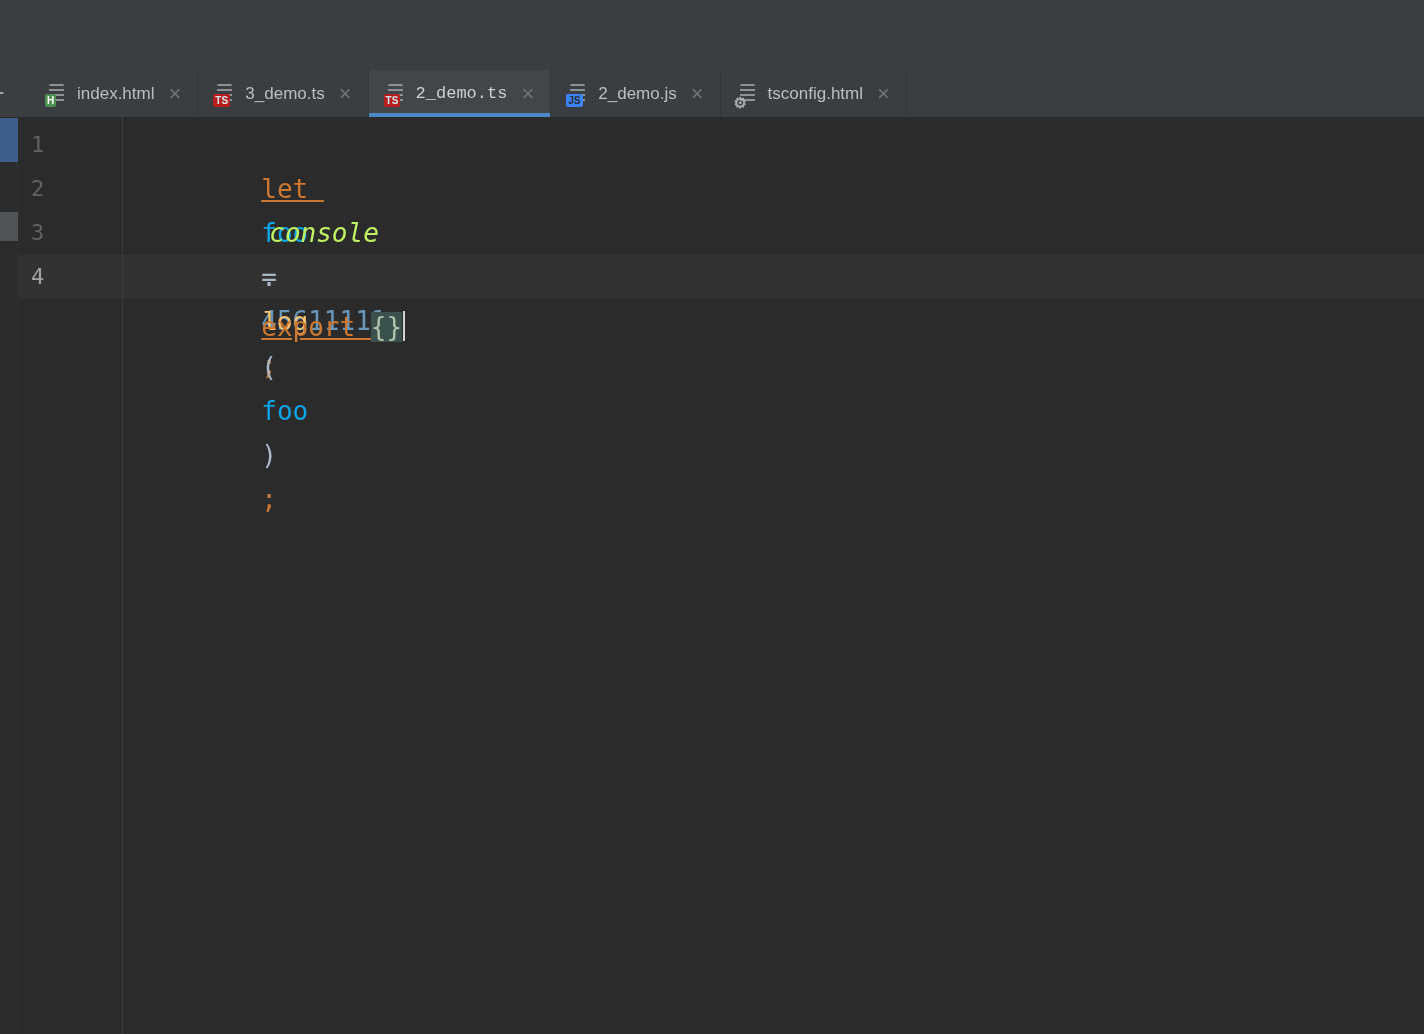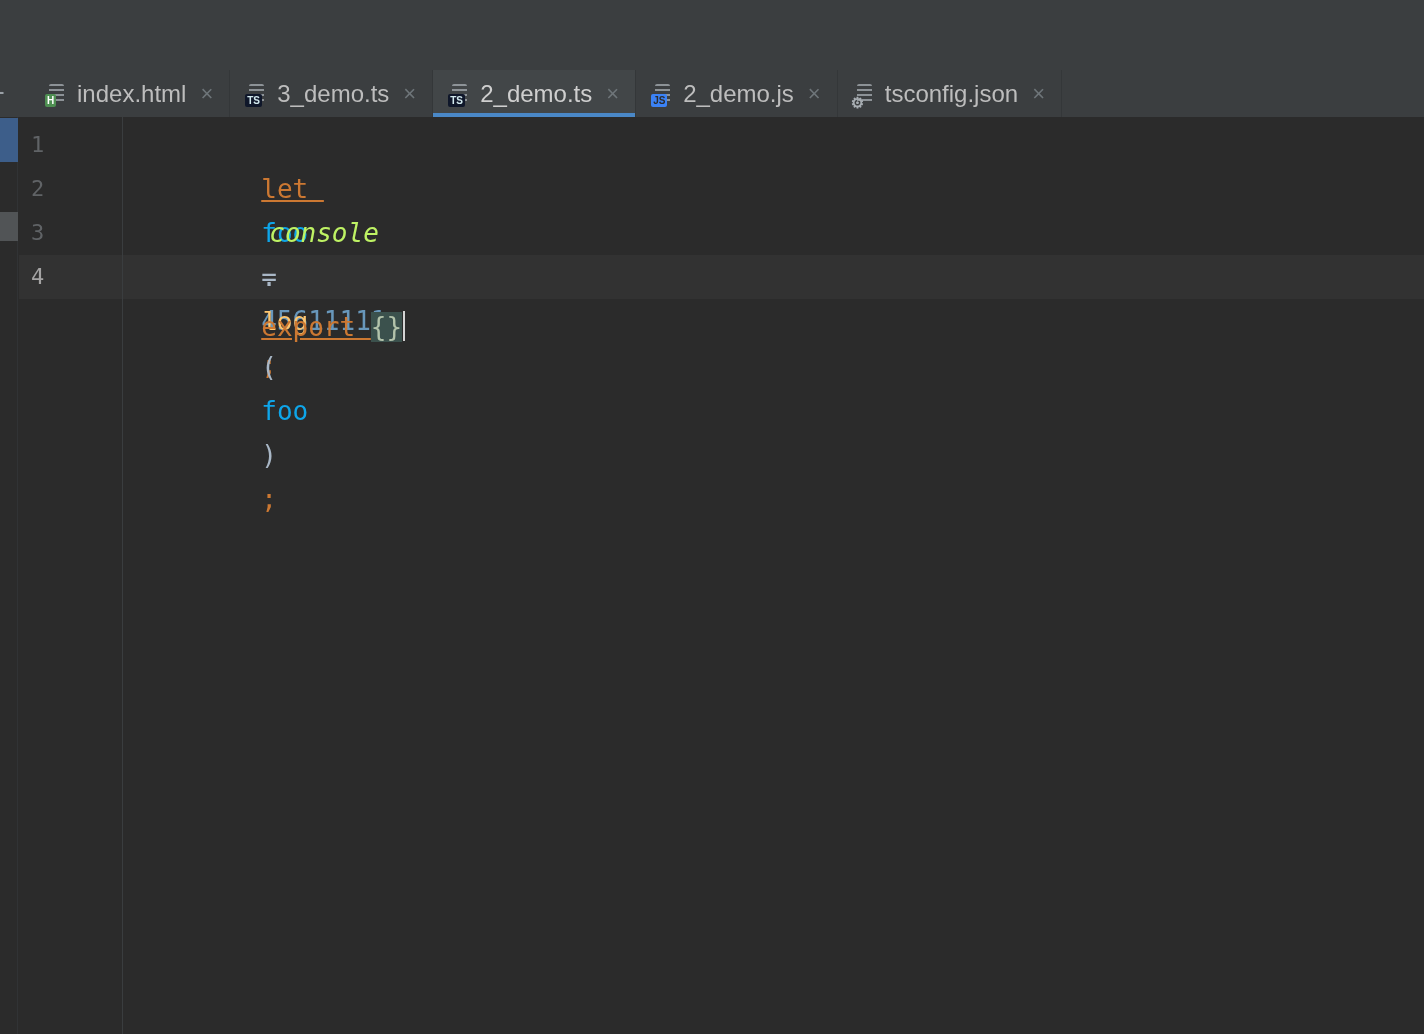"index.html" .tab-label { font-size: 24px -> 17px }
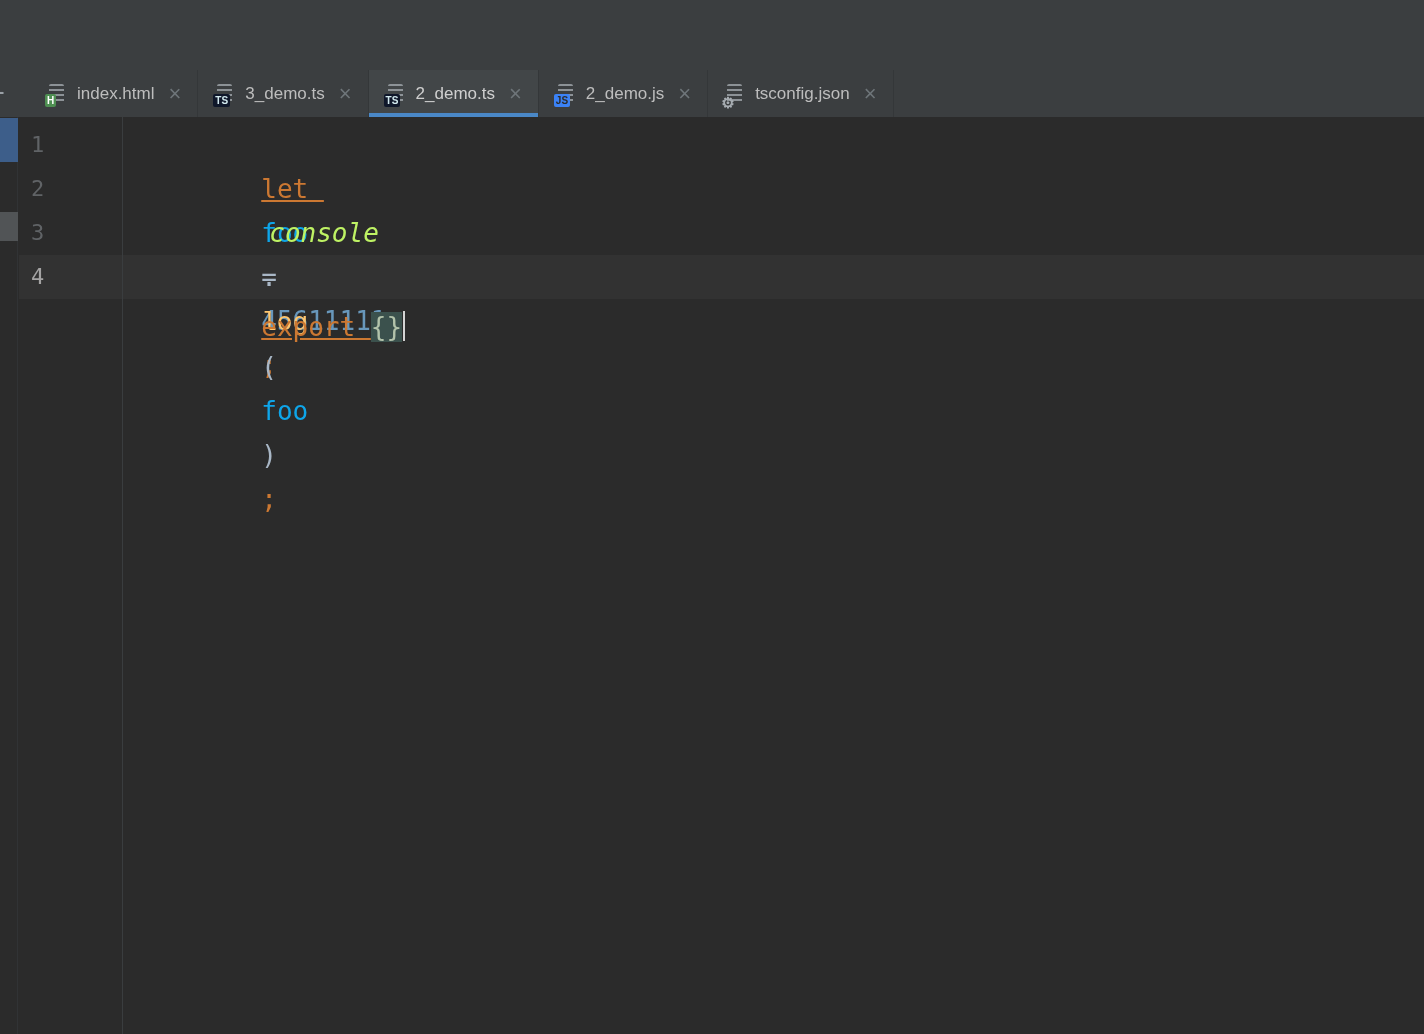"TS" .icon-ts .badge { background: #0f172a -> #b91c1c }
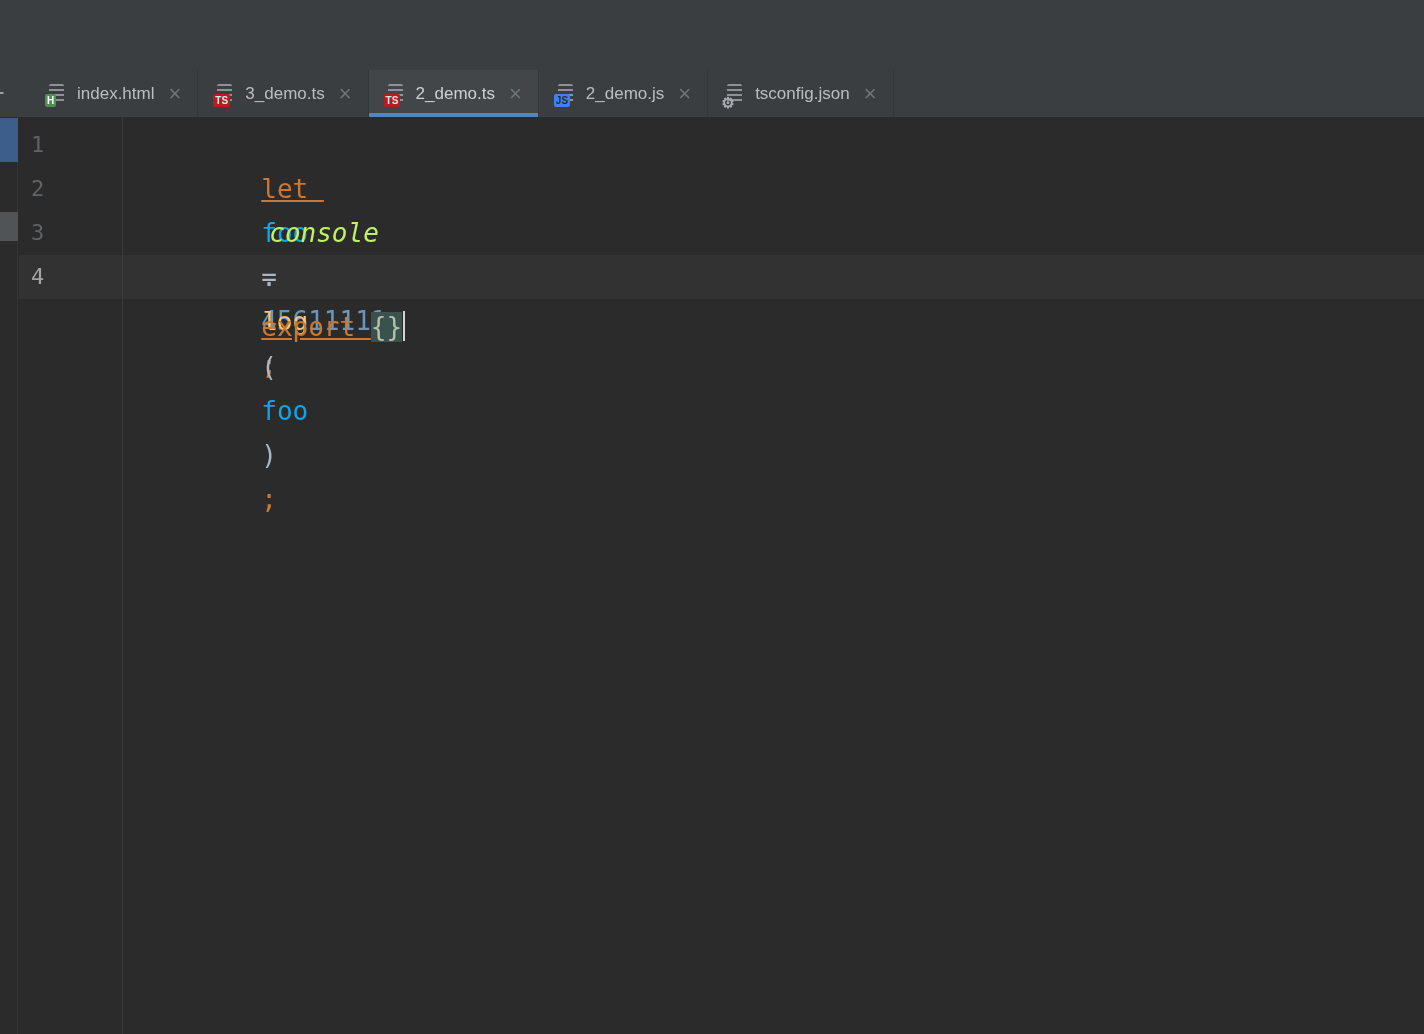"2_demo.ts" .tab.active .tab-label { font-family: none -> Liberation Mono, monospace }
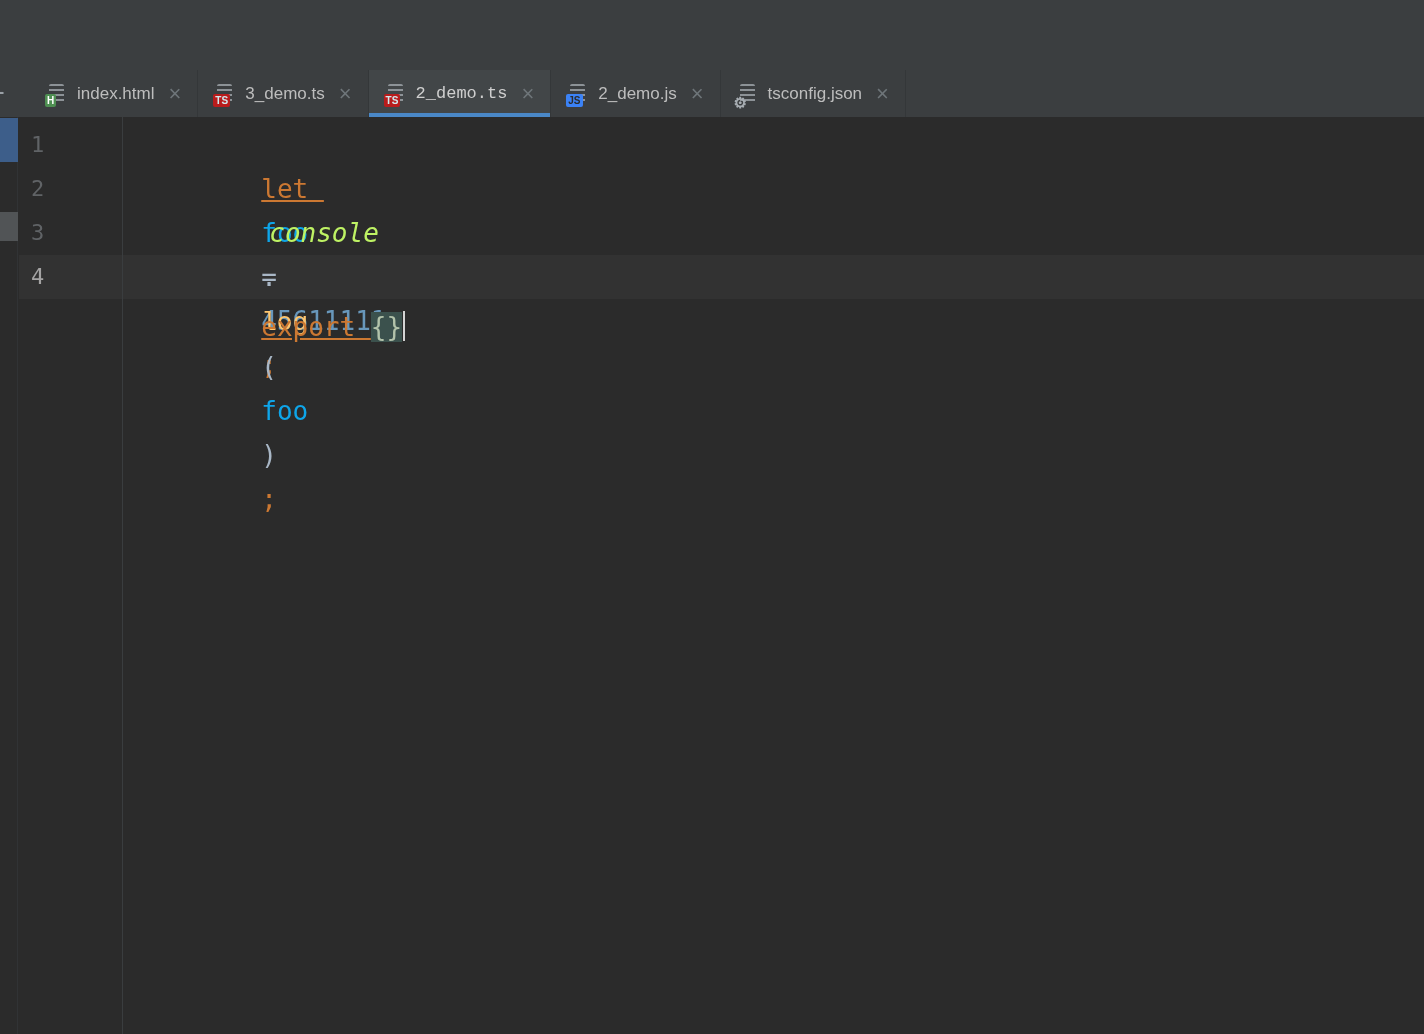"tsconfig.json" span.tab-label { text: tsconfig.json -> tsconfig.html }
